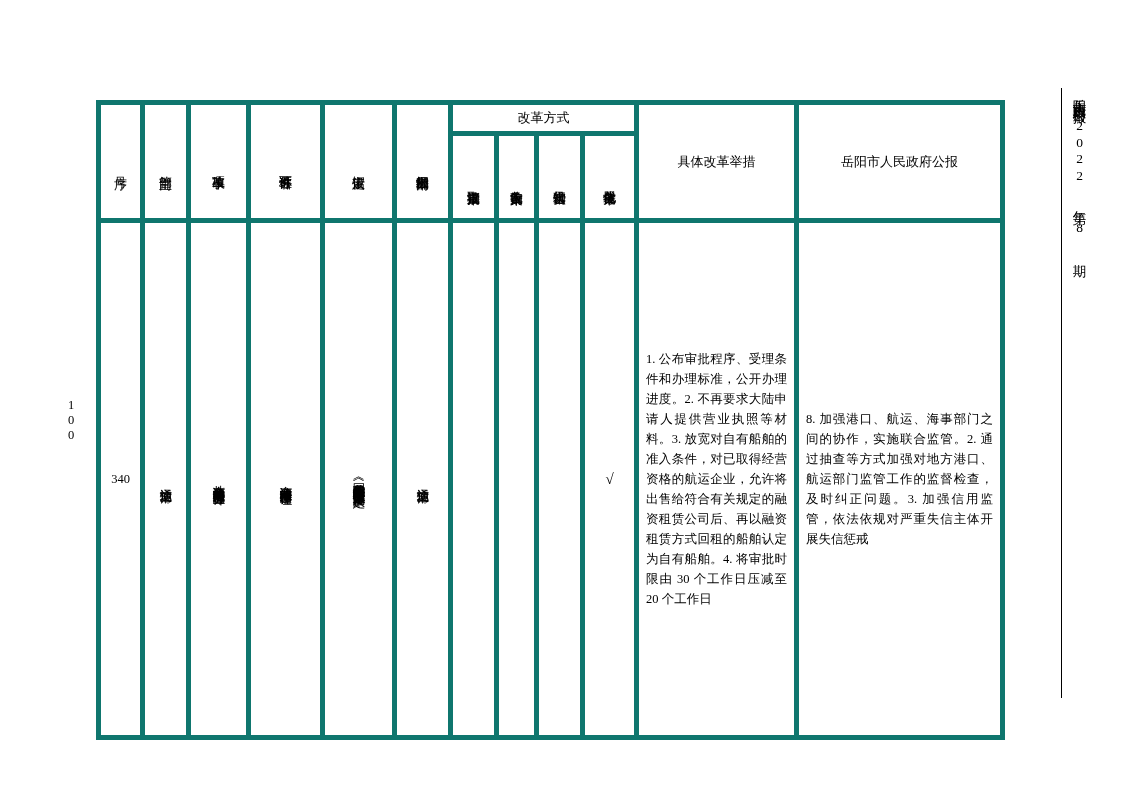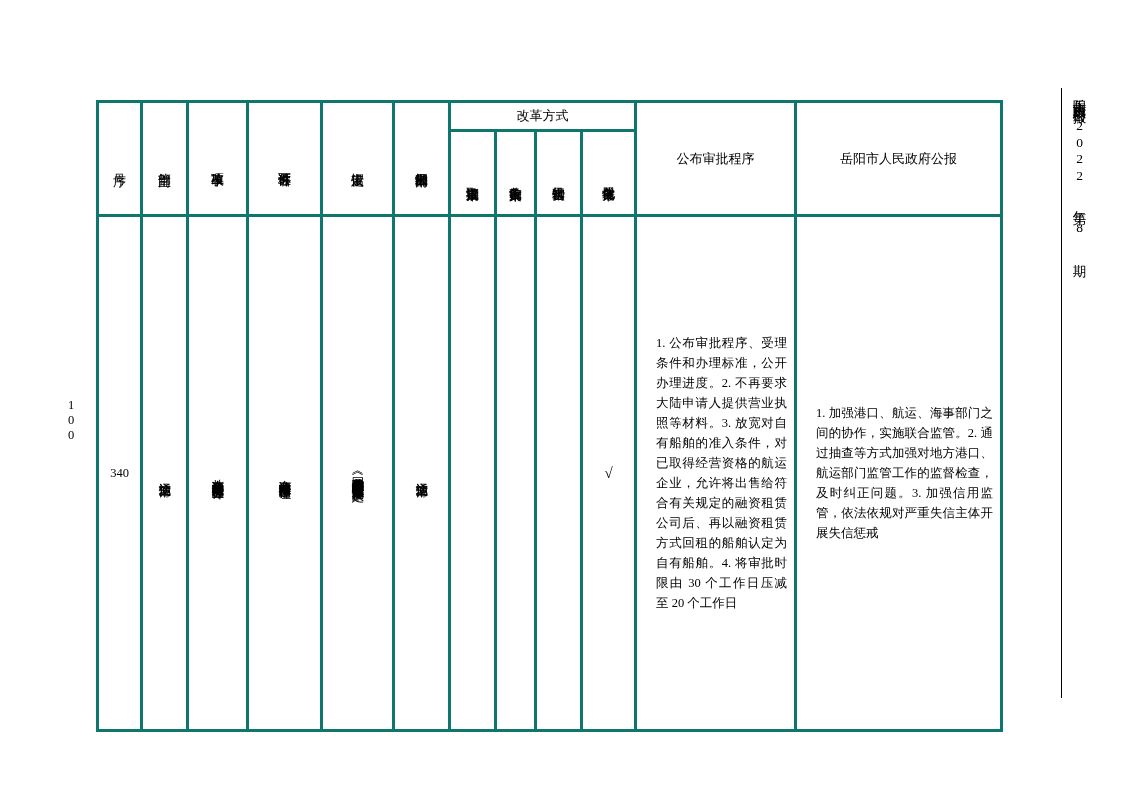"改革方式" table.gov td, table.gov th { border: 3px solid #0f766e -> 5px solid #0f766e }
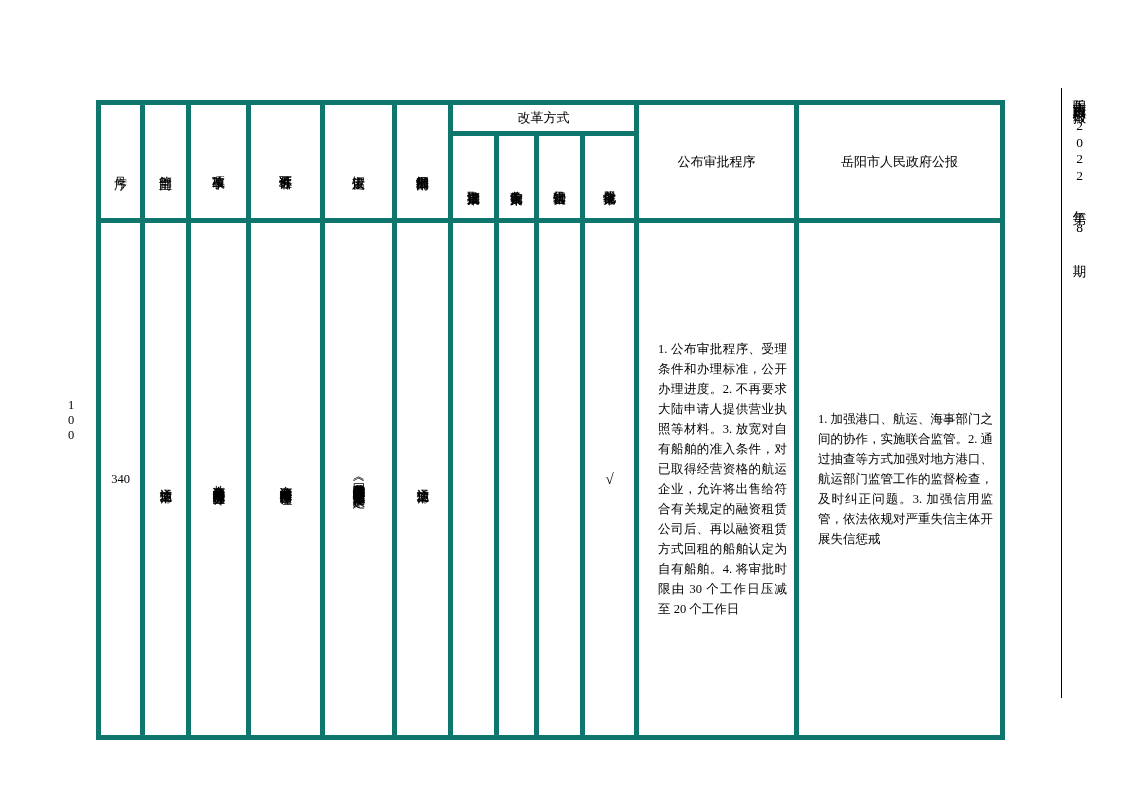"公布审批程序" td.hdr { text: 公布审批程序 -> 具体改革举措 }
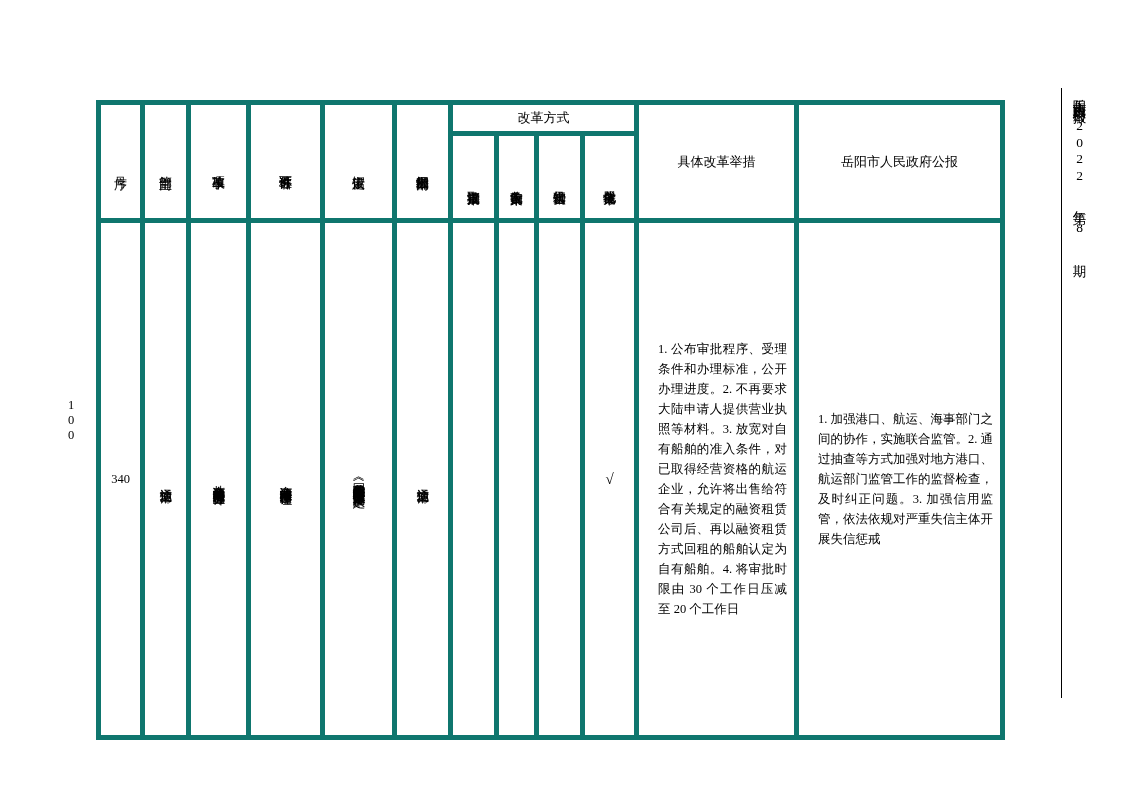"1. 公布审批程序、受理条件和办理标准，公开办理进度。2." .para-j { margin-left: 12px -> none }
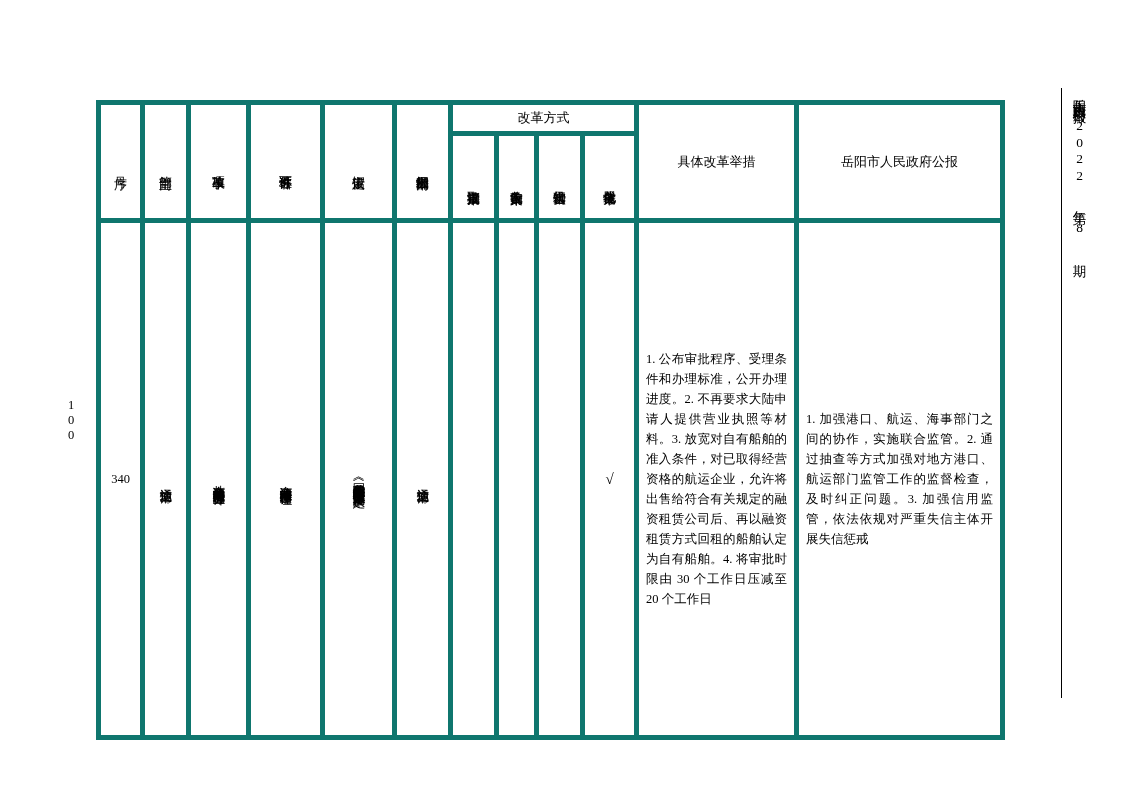"1. 加强港口、航运、海事部门之间的协作，实施联合监管。2." div.para { text: 1 -> 8 }
